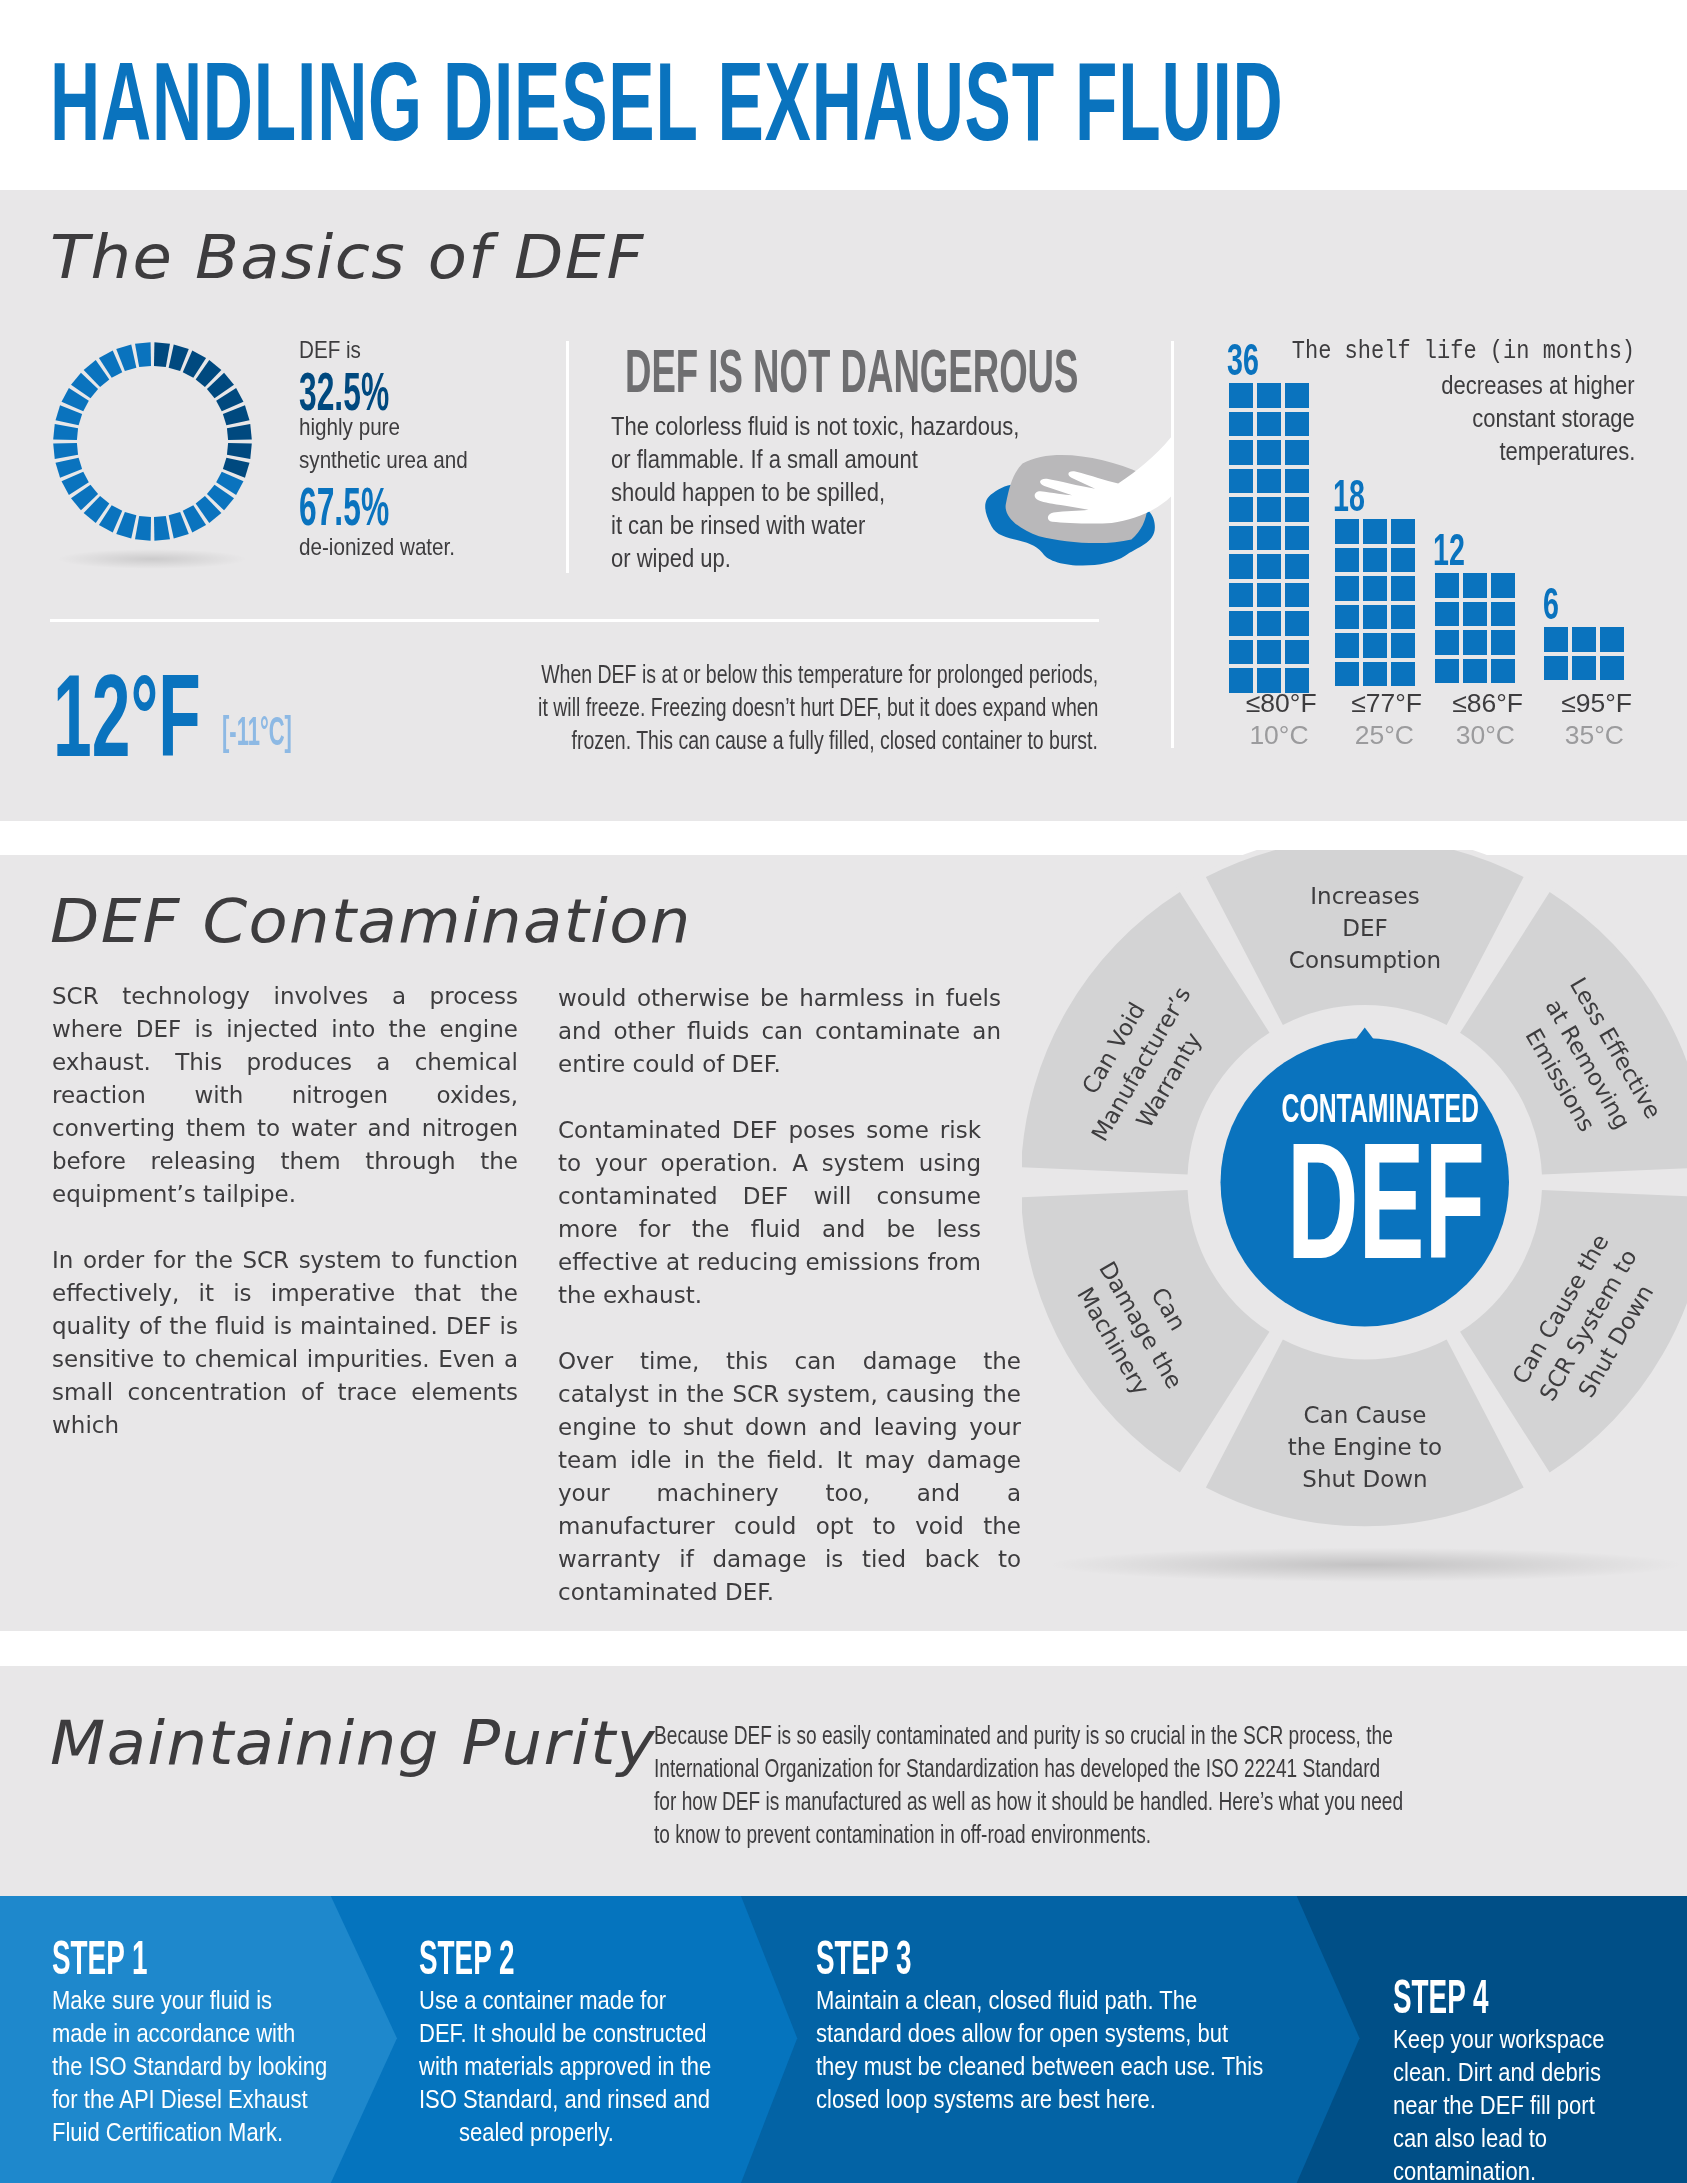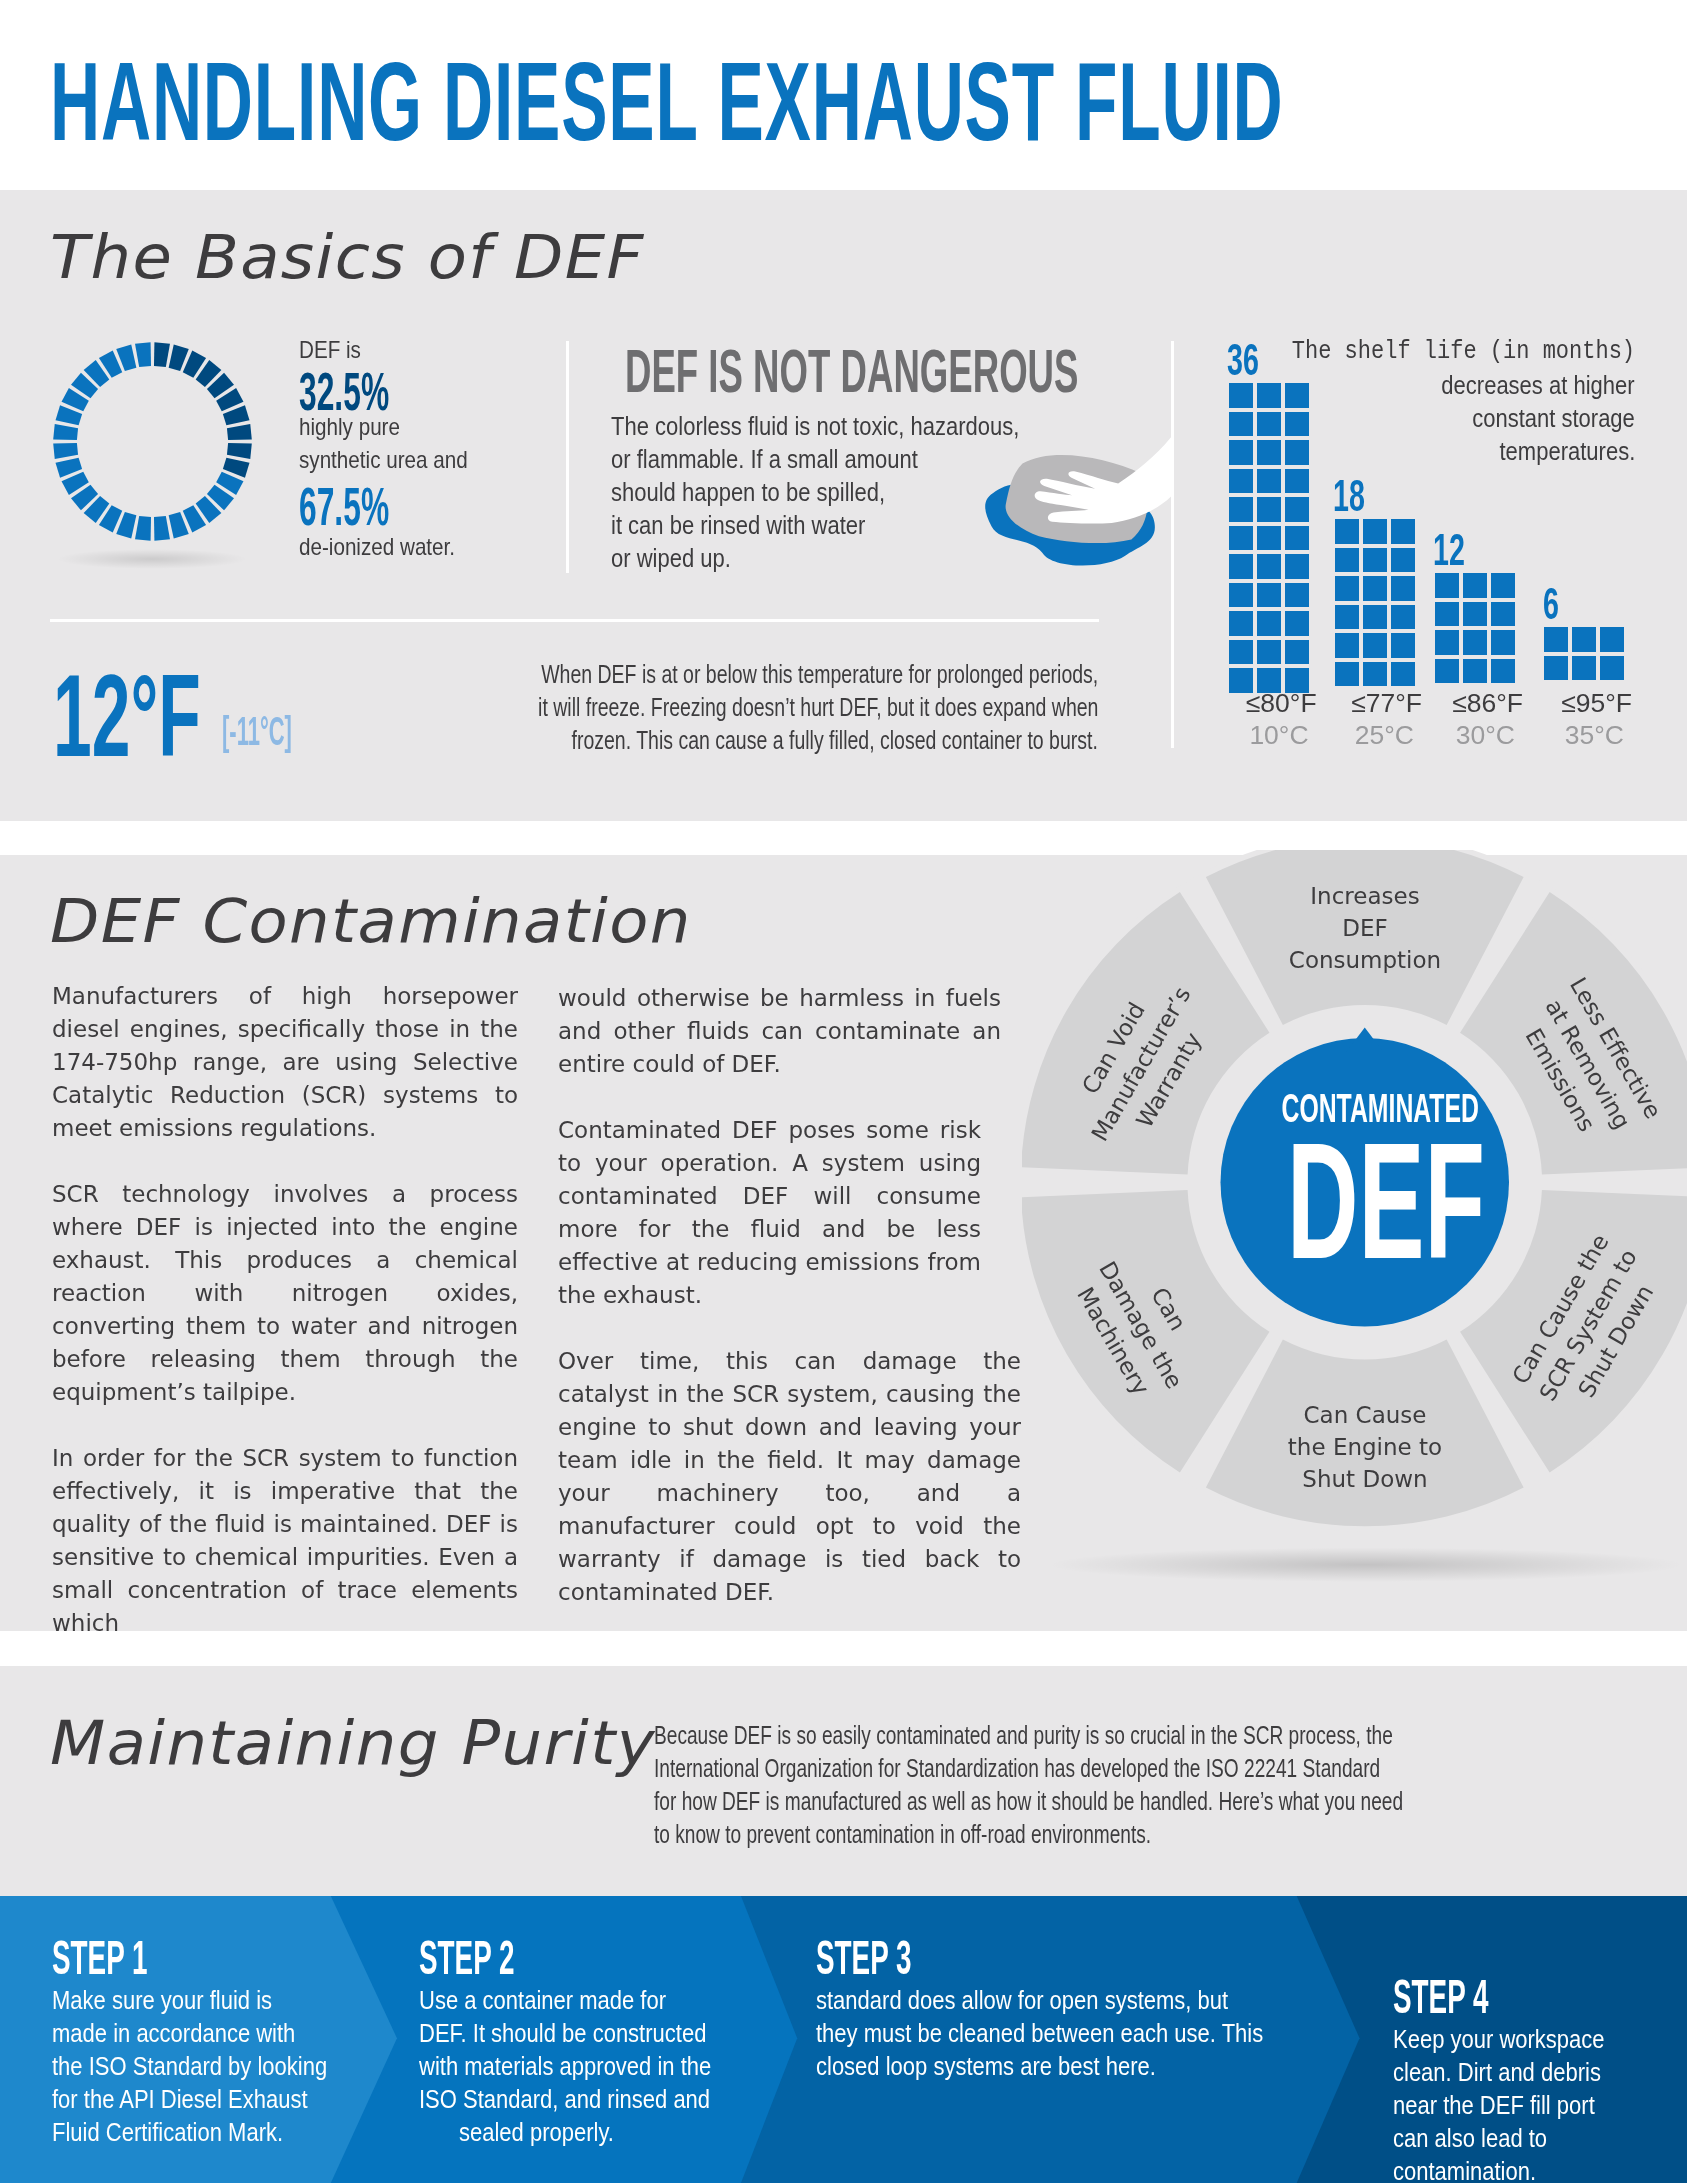"Manufacturers of high horsepower diesel" p { html: <p>Manufacturers of high horsepower diesel engines, specifically those in the 174-750hp range, are using Selective Catalytic Reduction (SCR) systems to meet emissions regulations.</p> -> none }
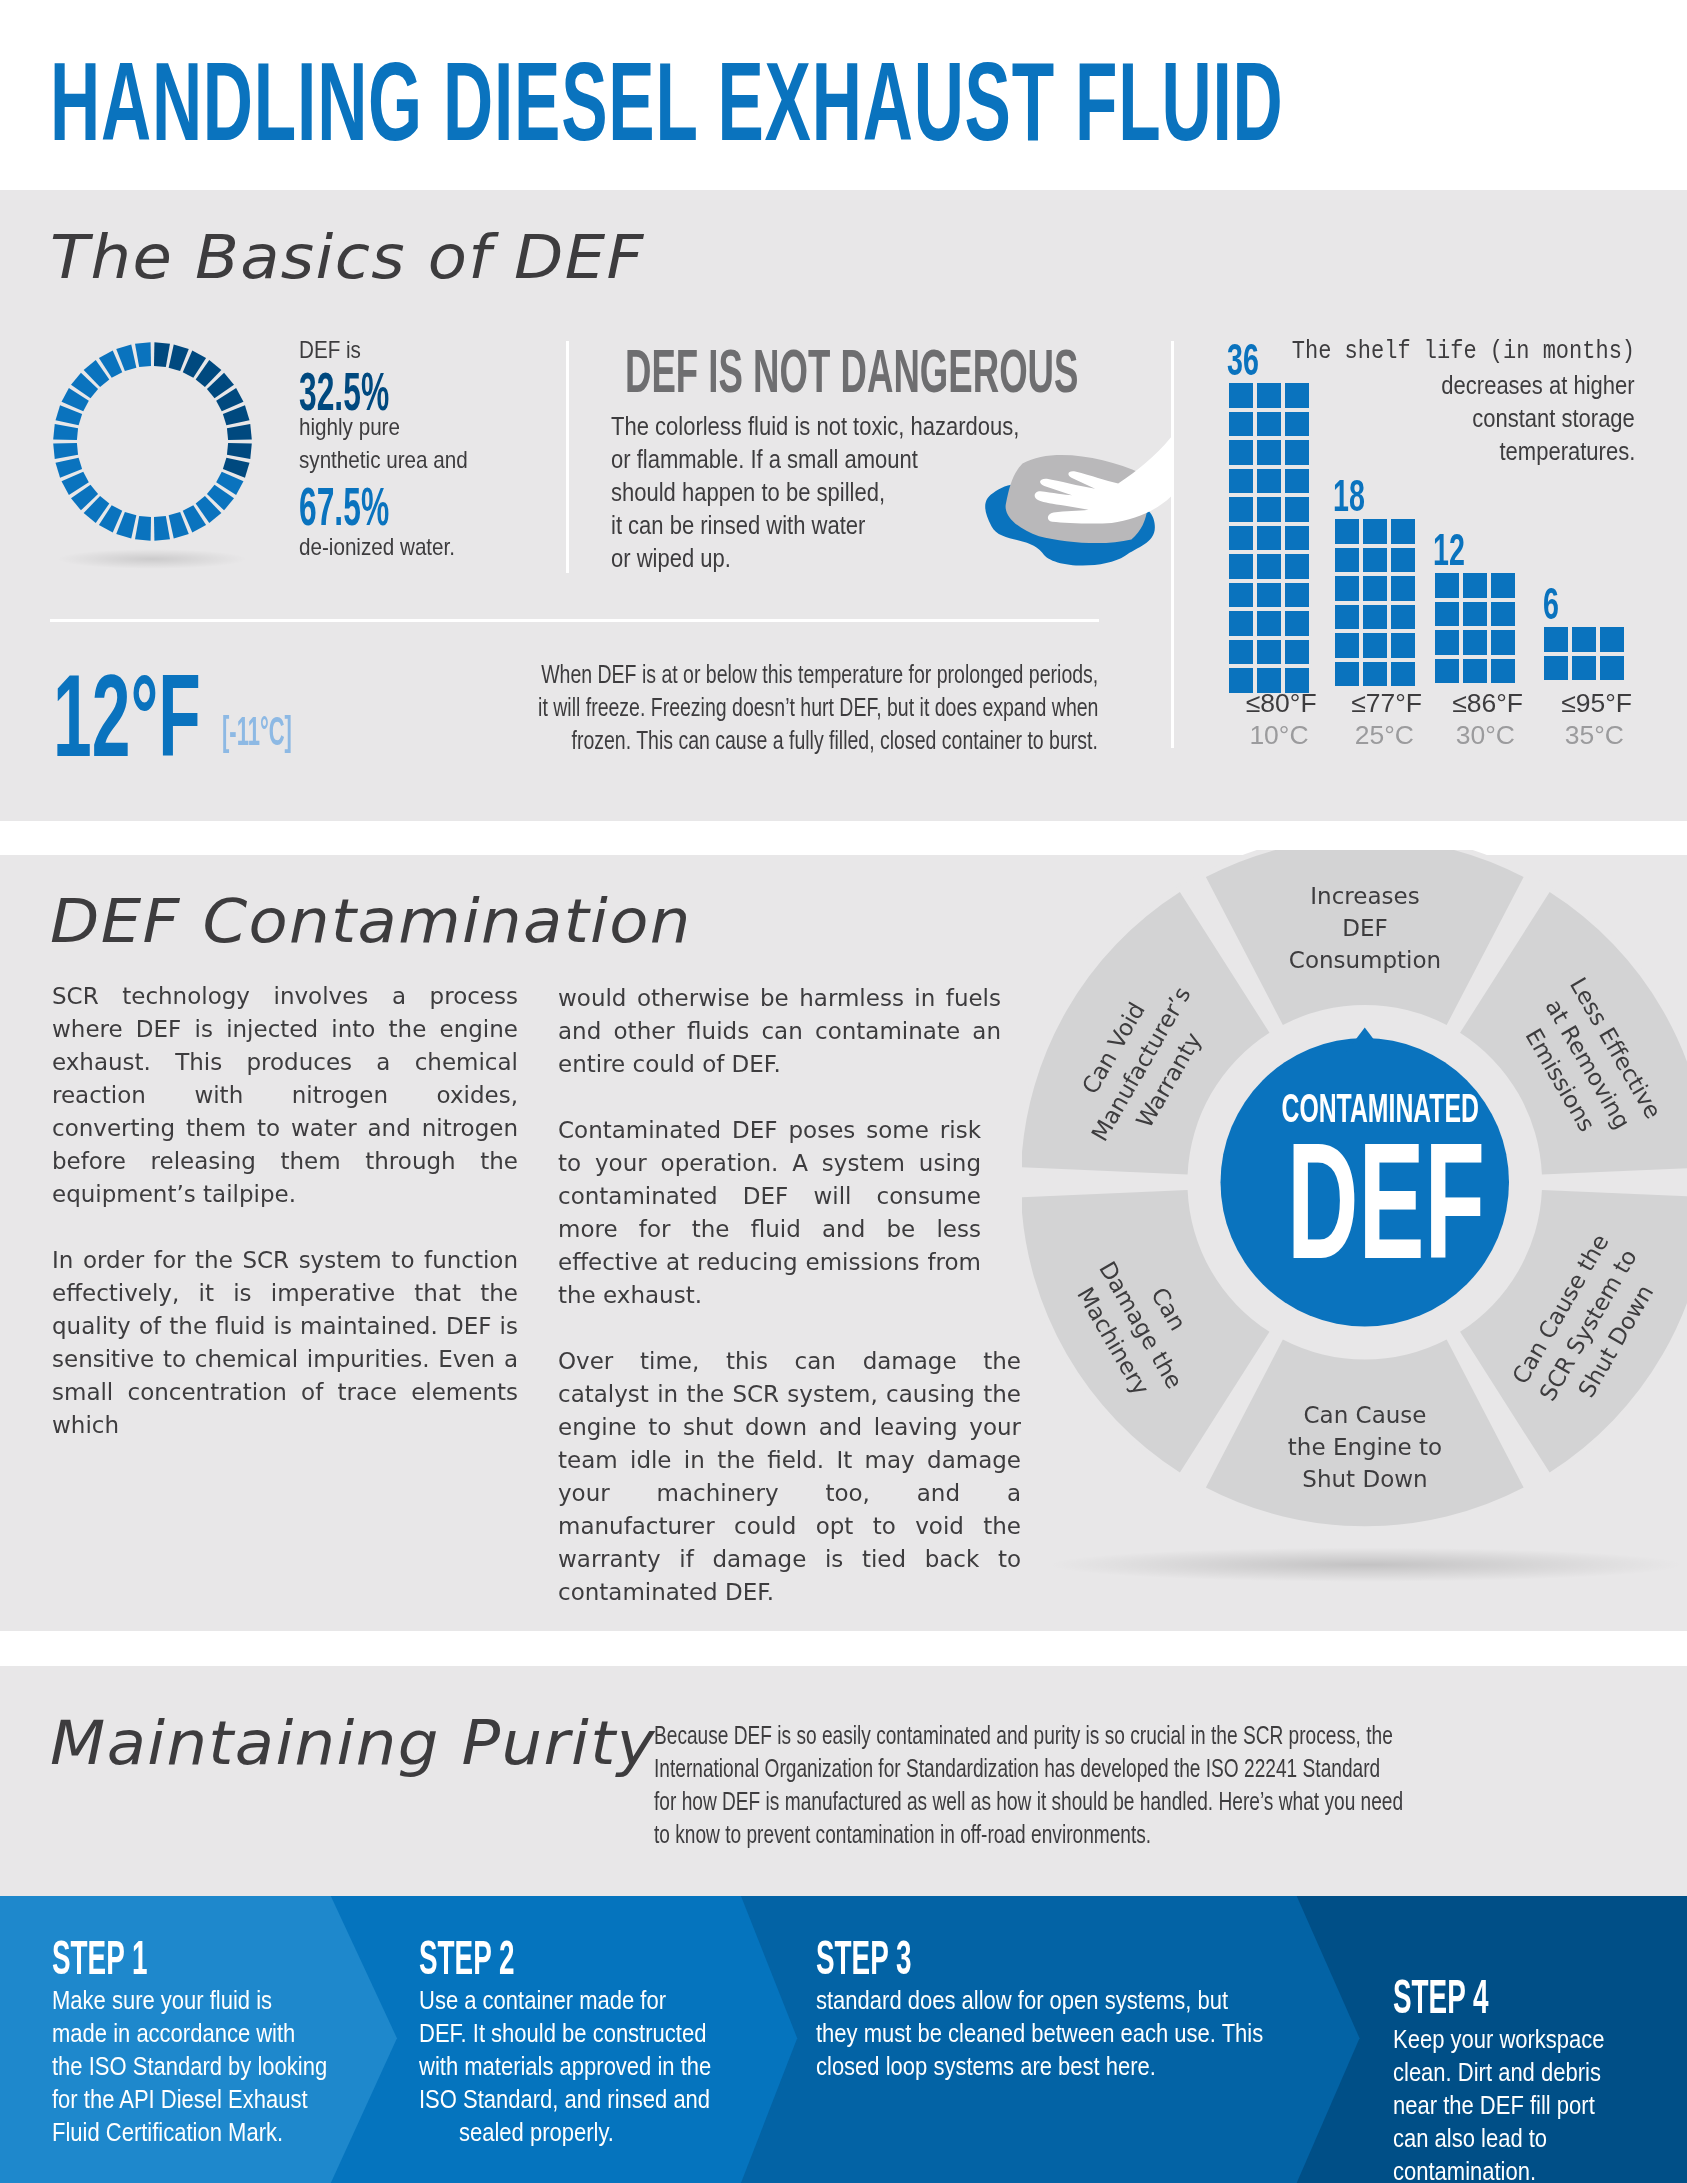"Maintain a clean, closed fluid" div { html: none -> <div><span>Maintain a clean, closed fluid path. The</span></div> }
